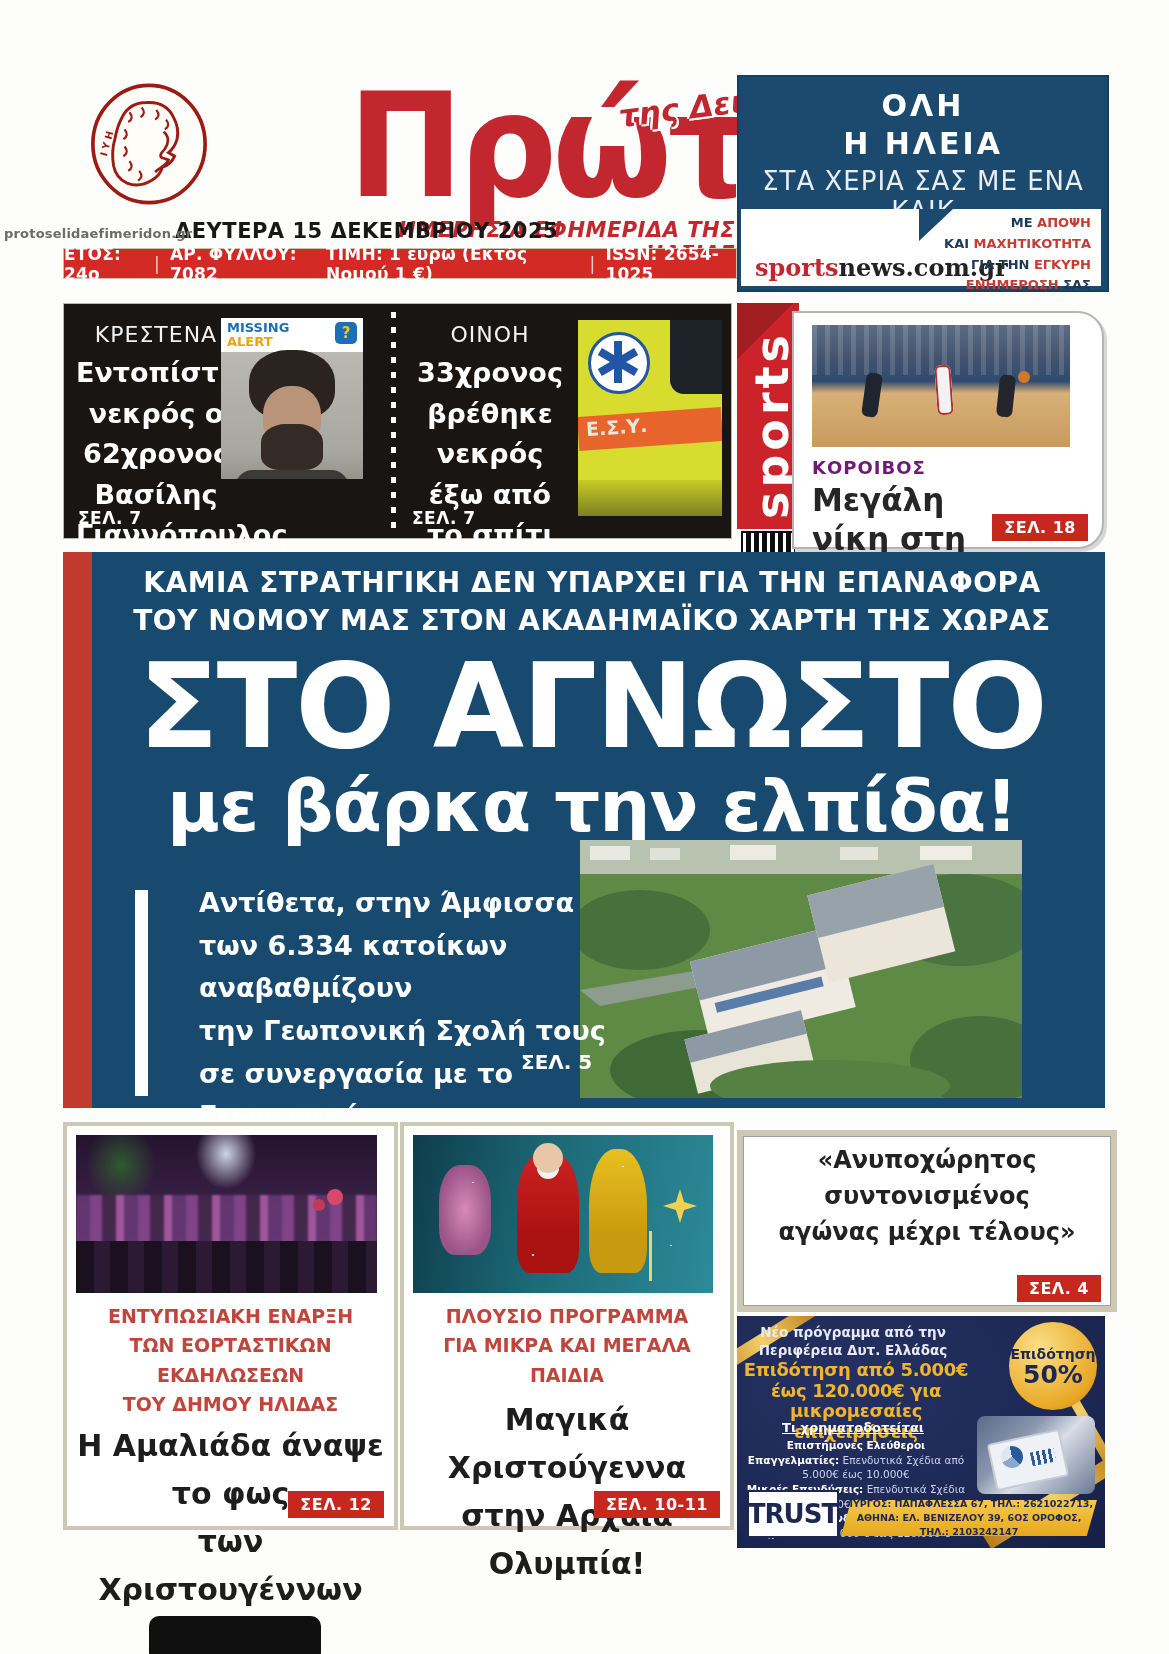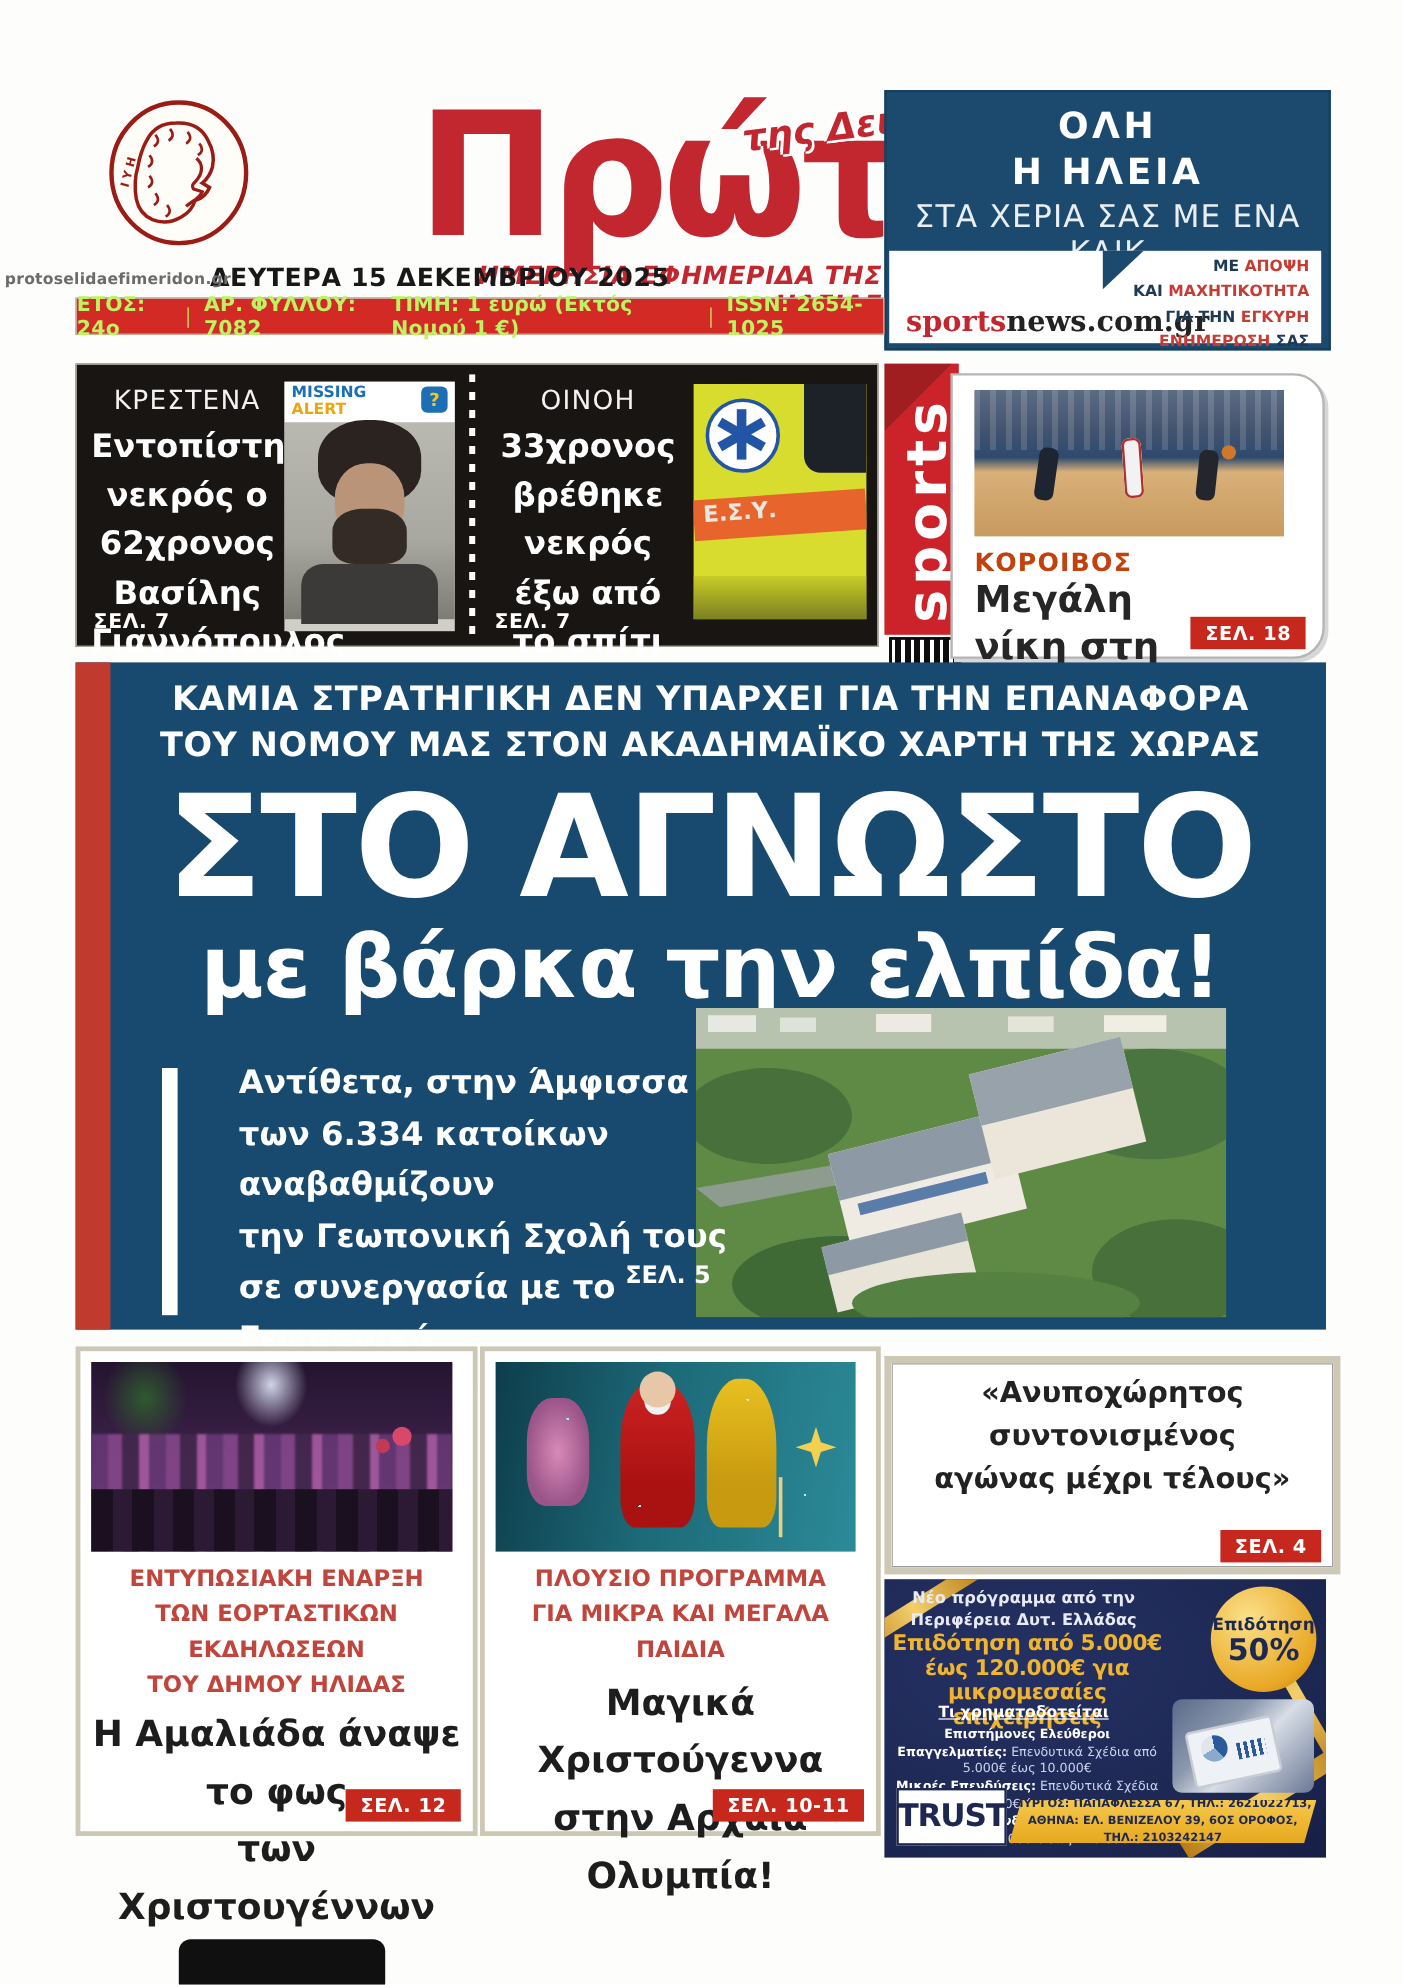"ΕΤΟΣ: 24ο" .infobar { color: #bef264 -> #ffffff }
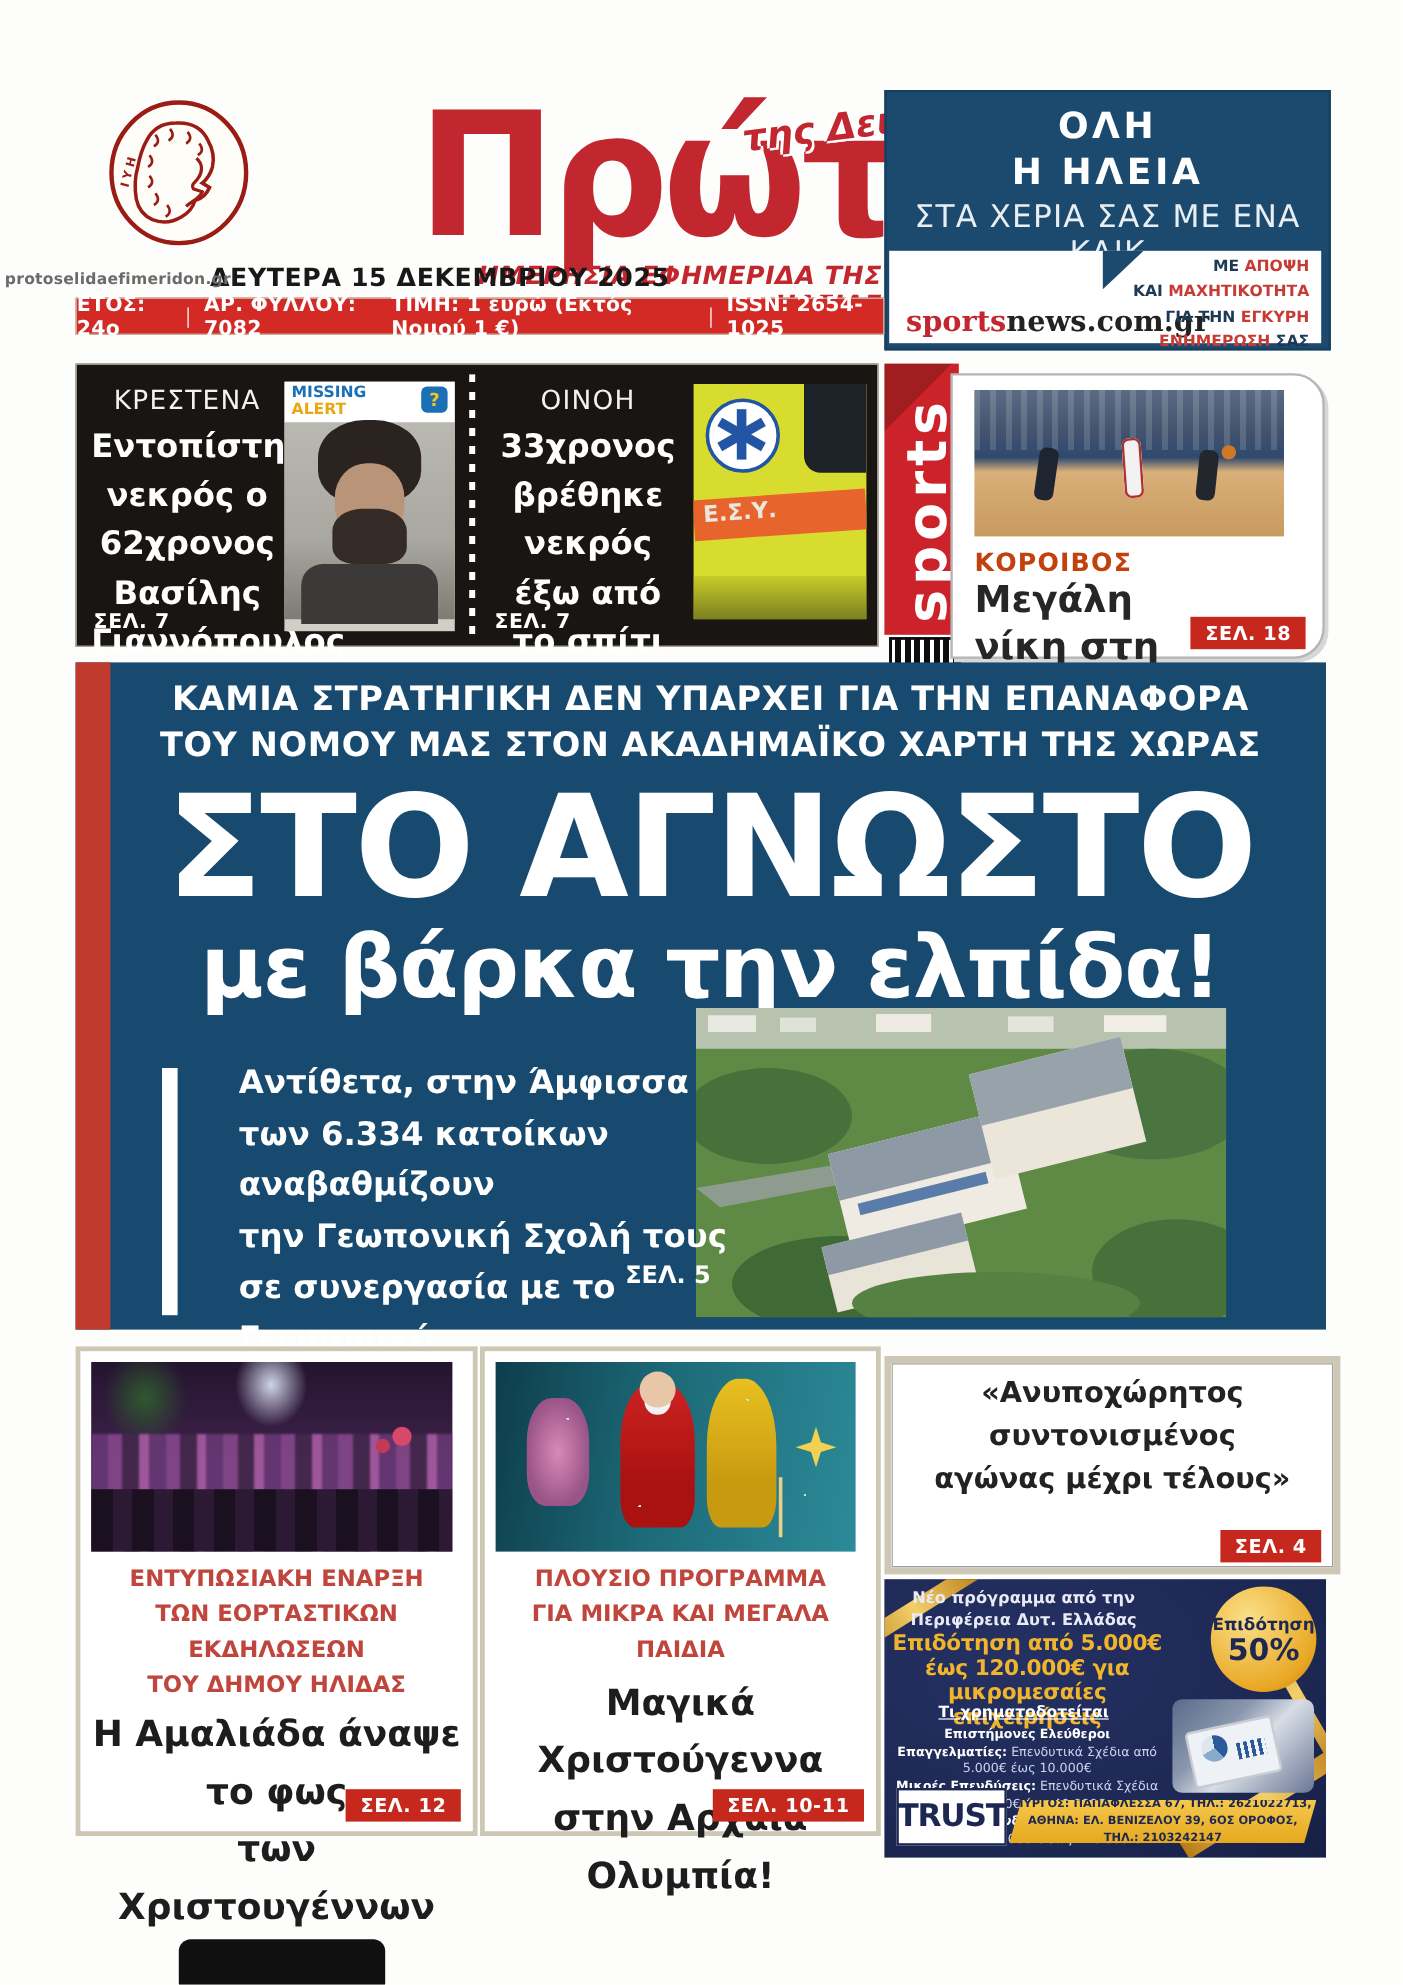"MISSING" div.abs { height: 208px -> 161px; left: 173px -> 157px }
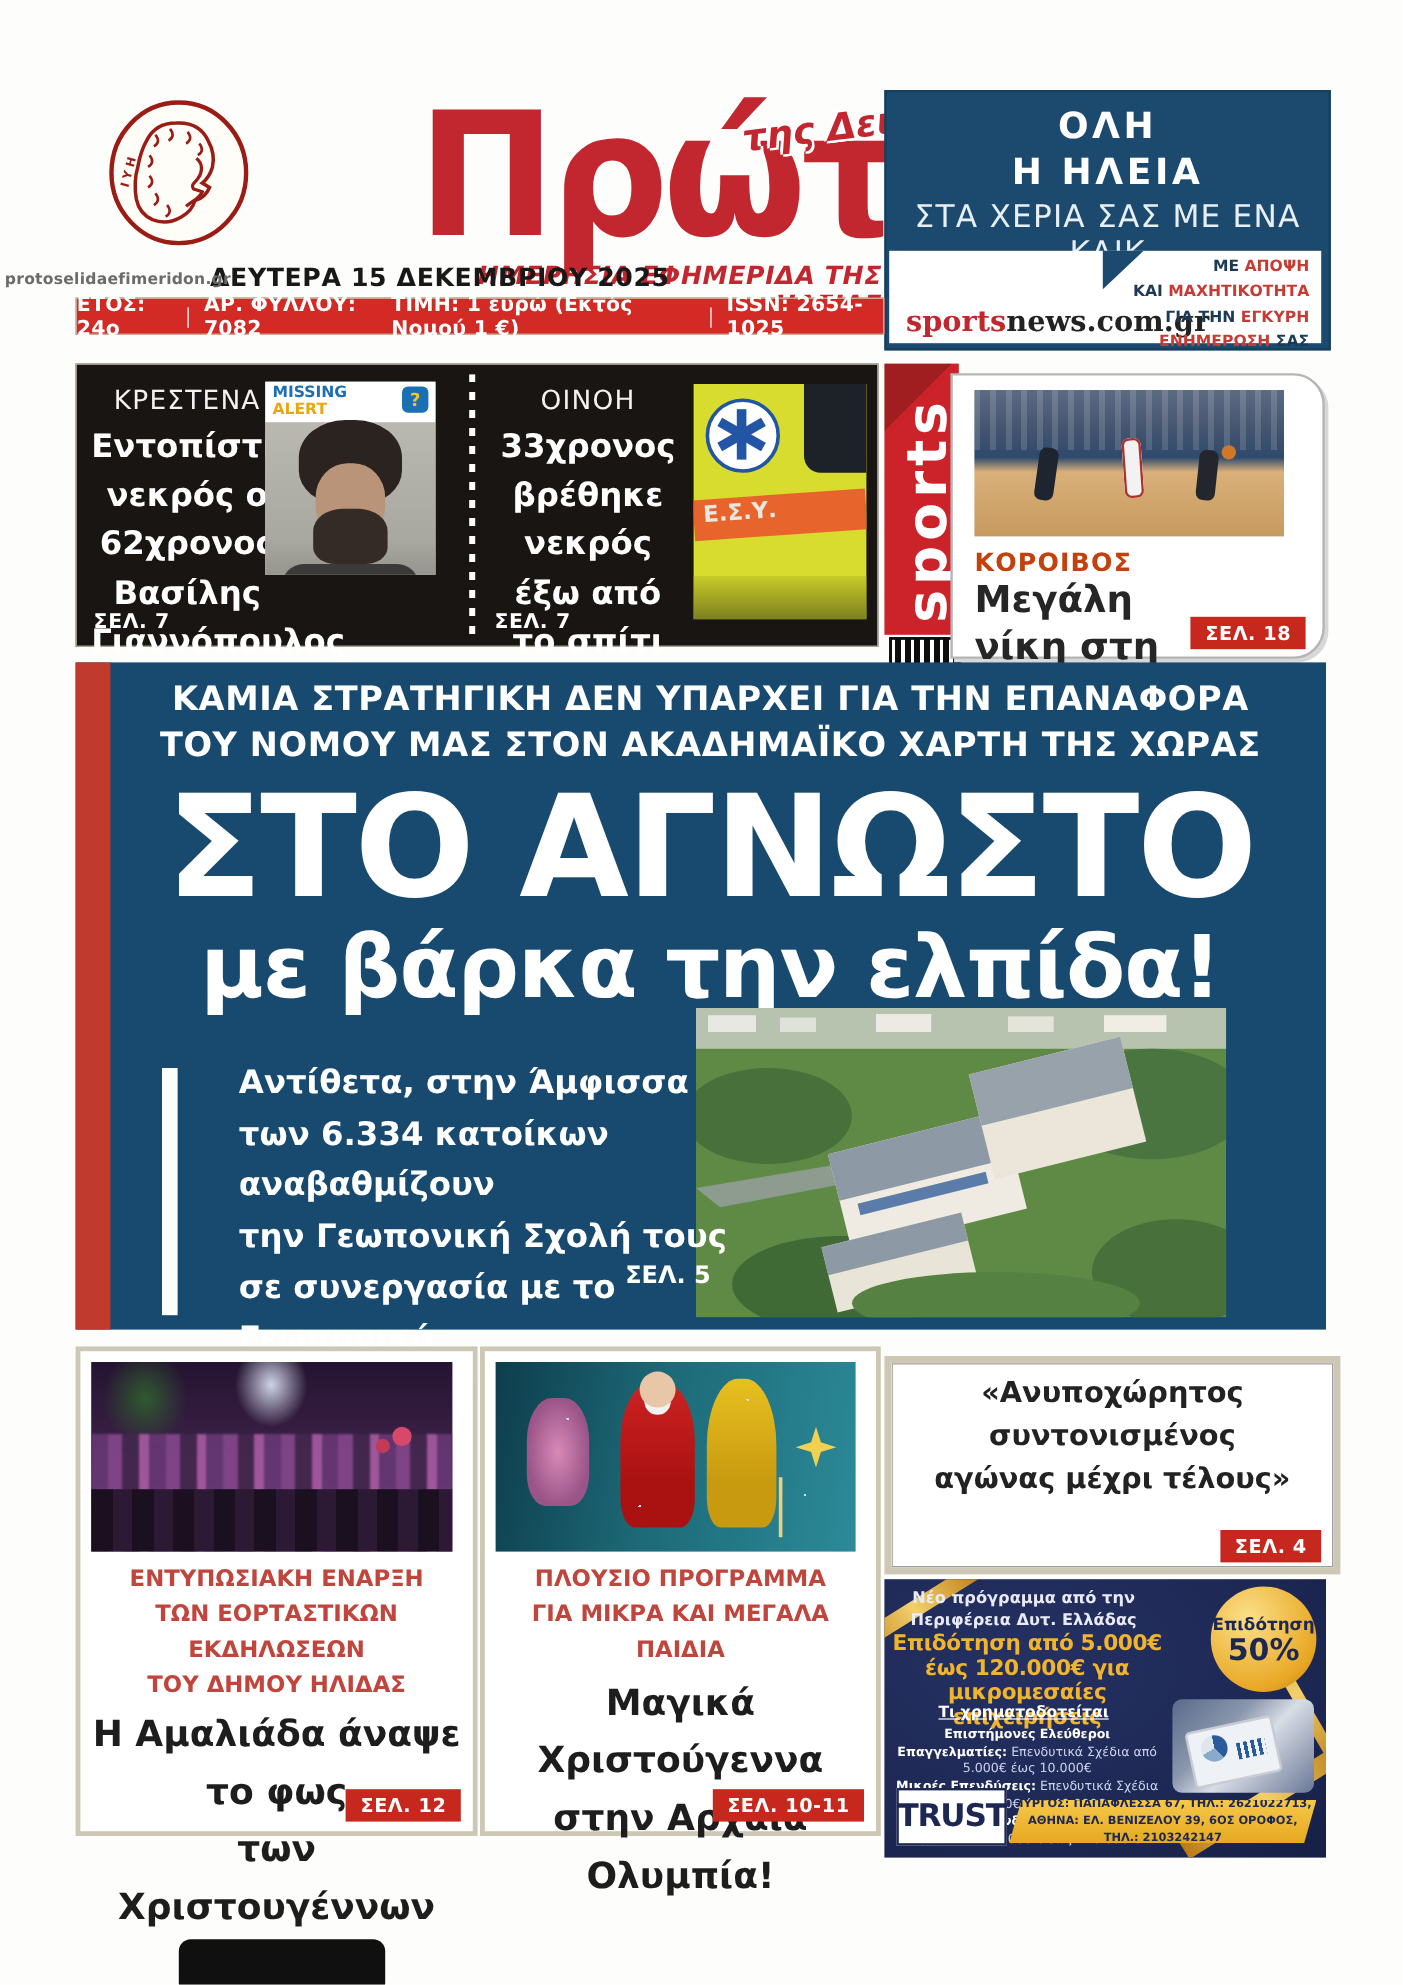"ΚΟΡΟΙΒΟΣ" .sports-kicker { color: #c2410c -> #701a75; font-size: 21px -> 18px }
